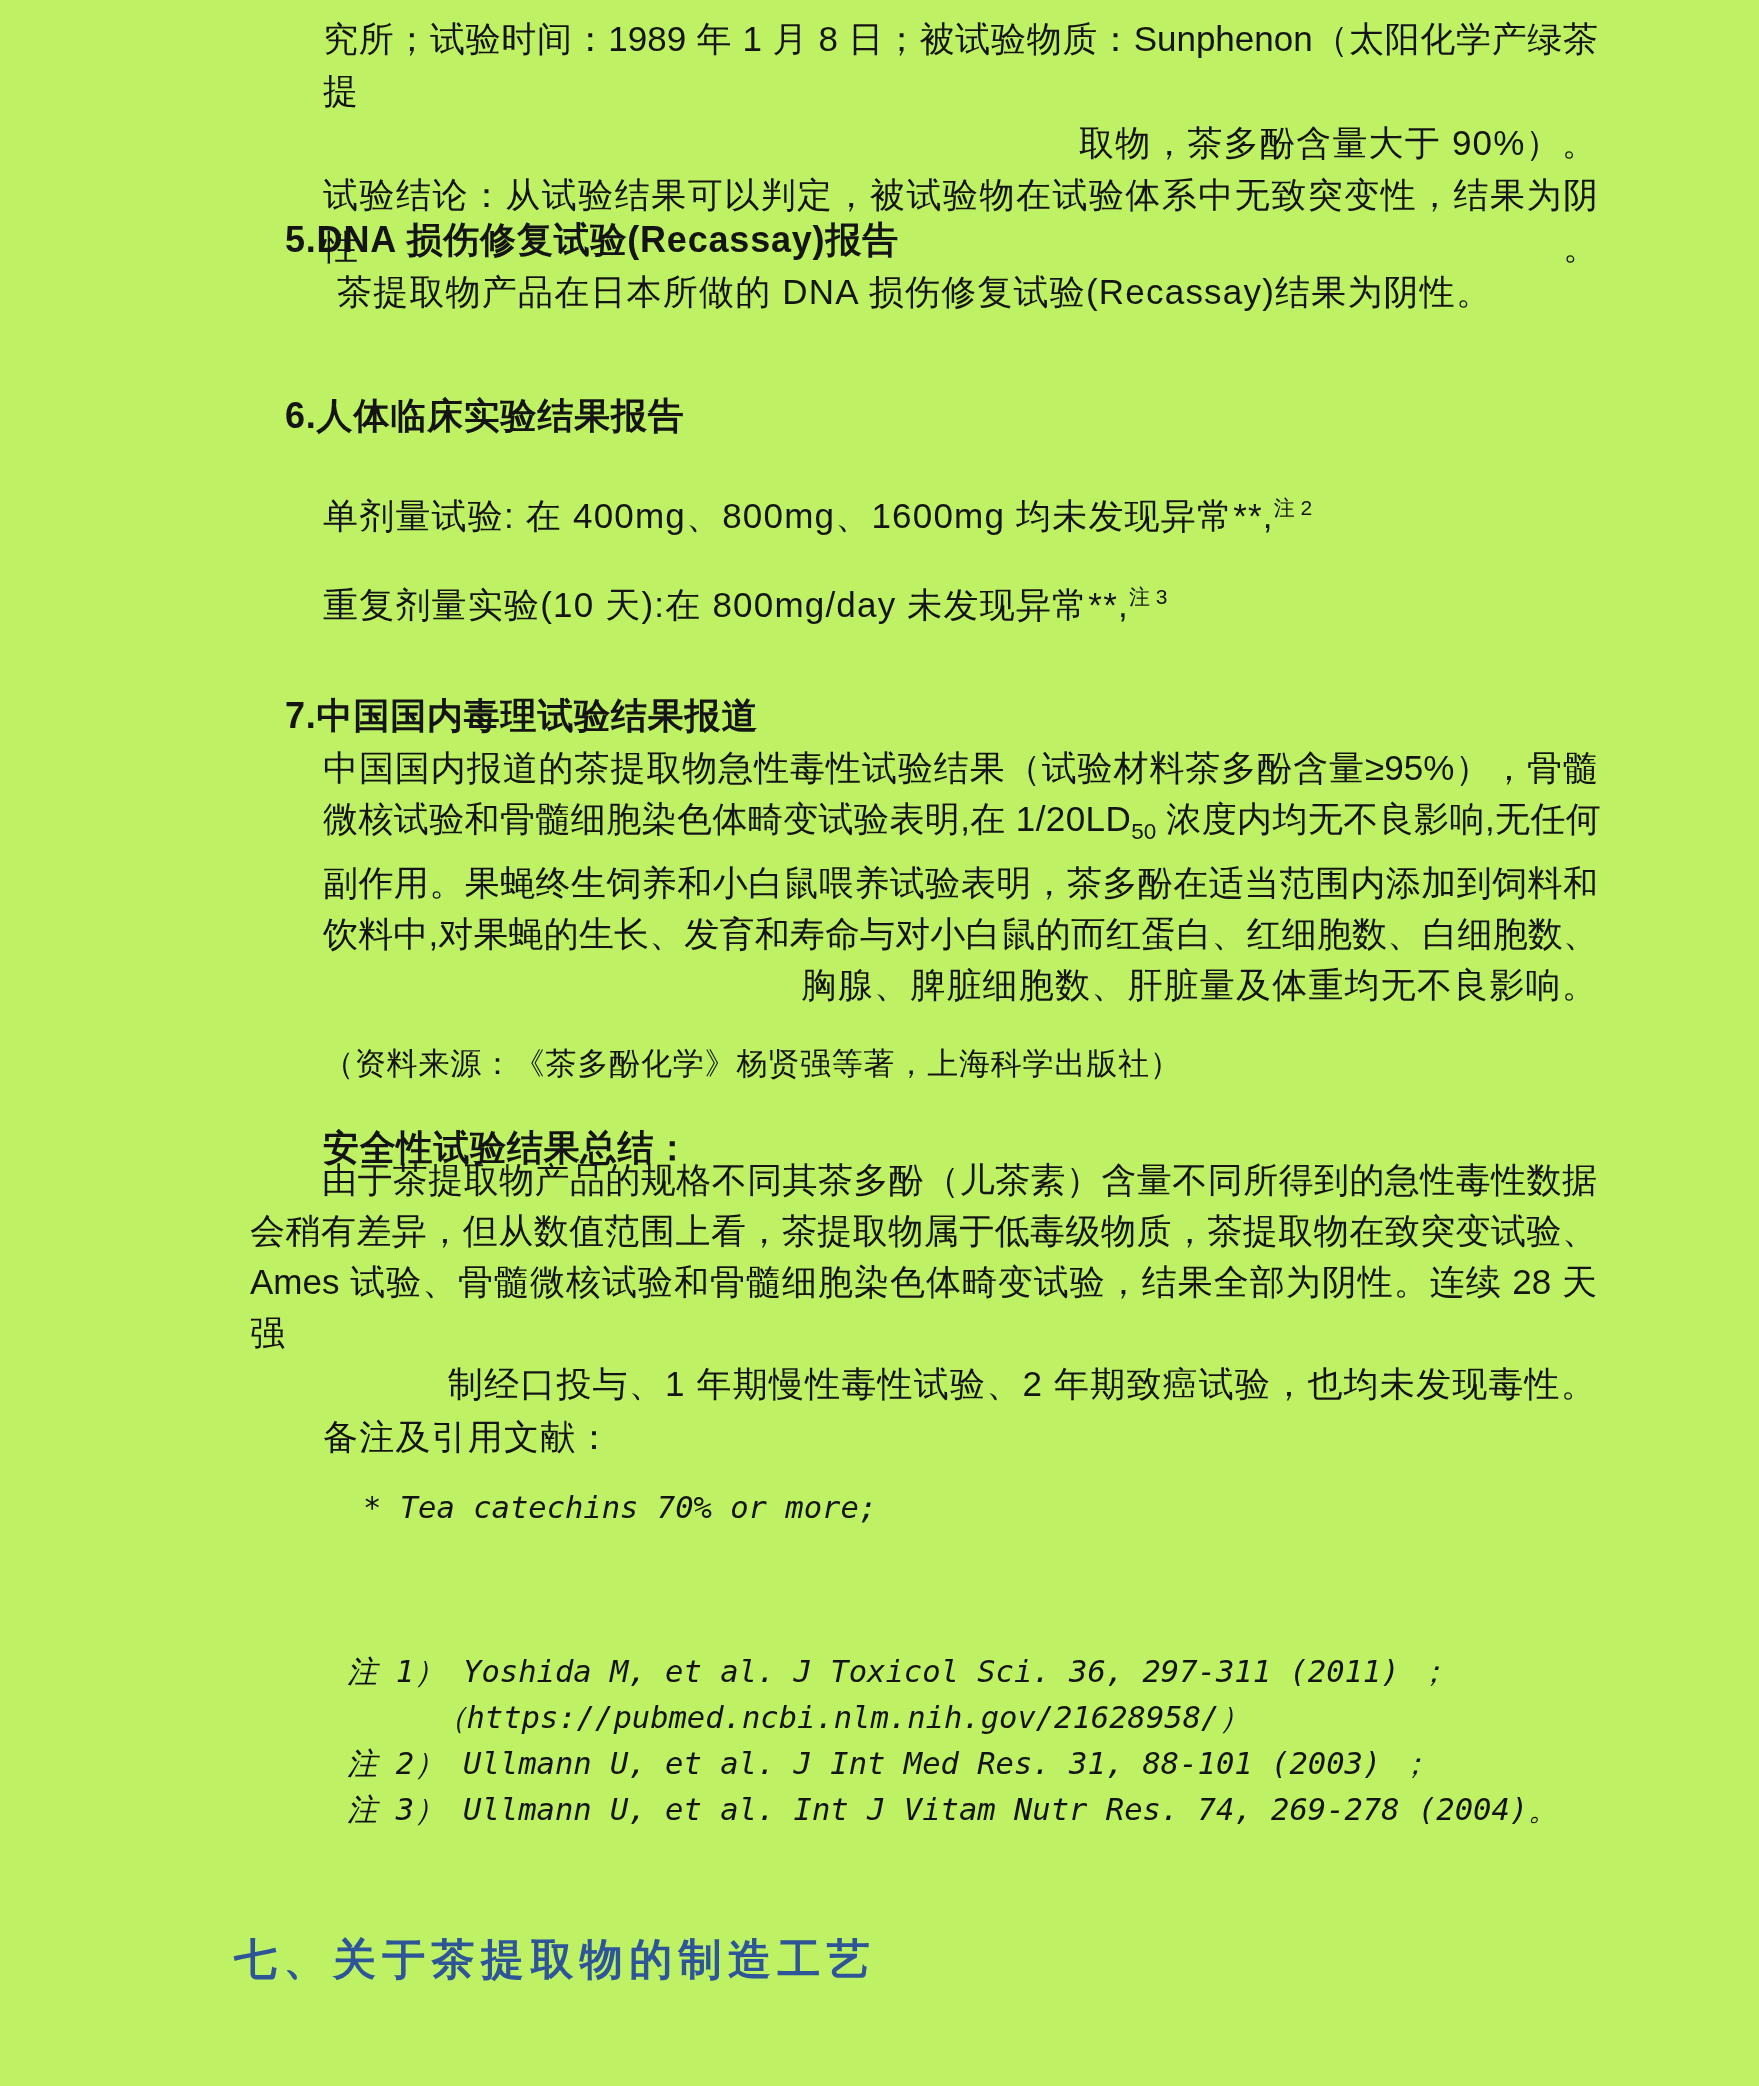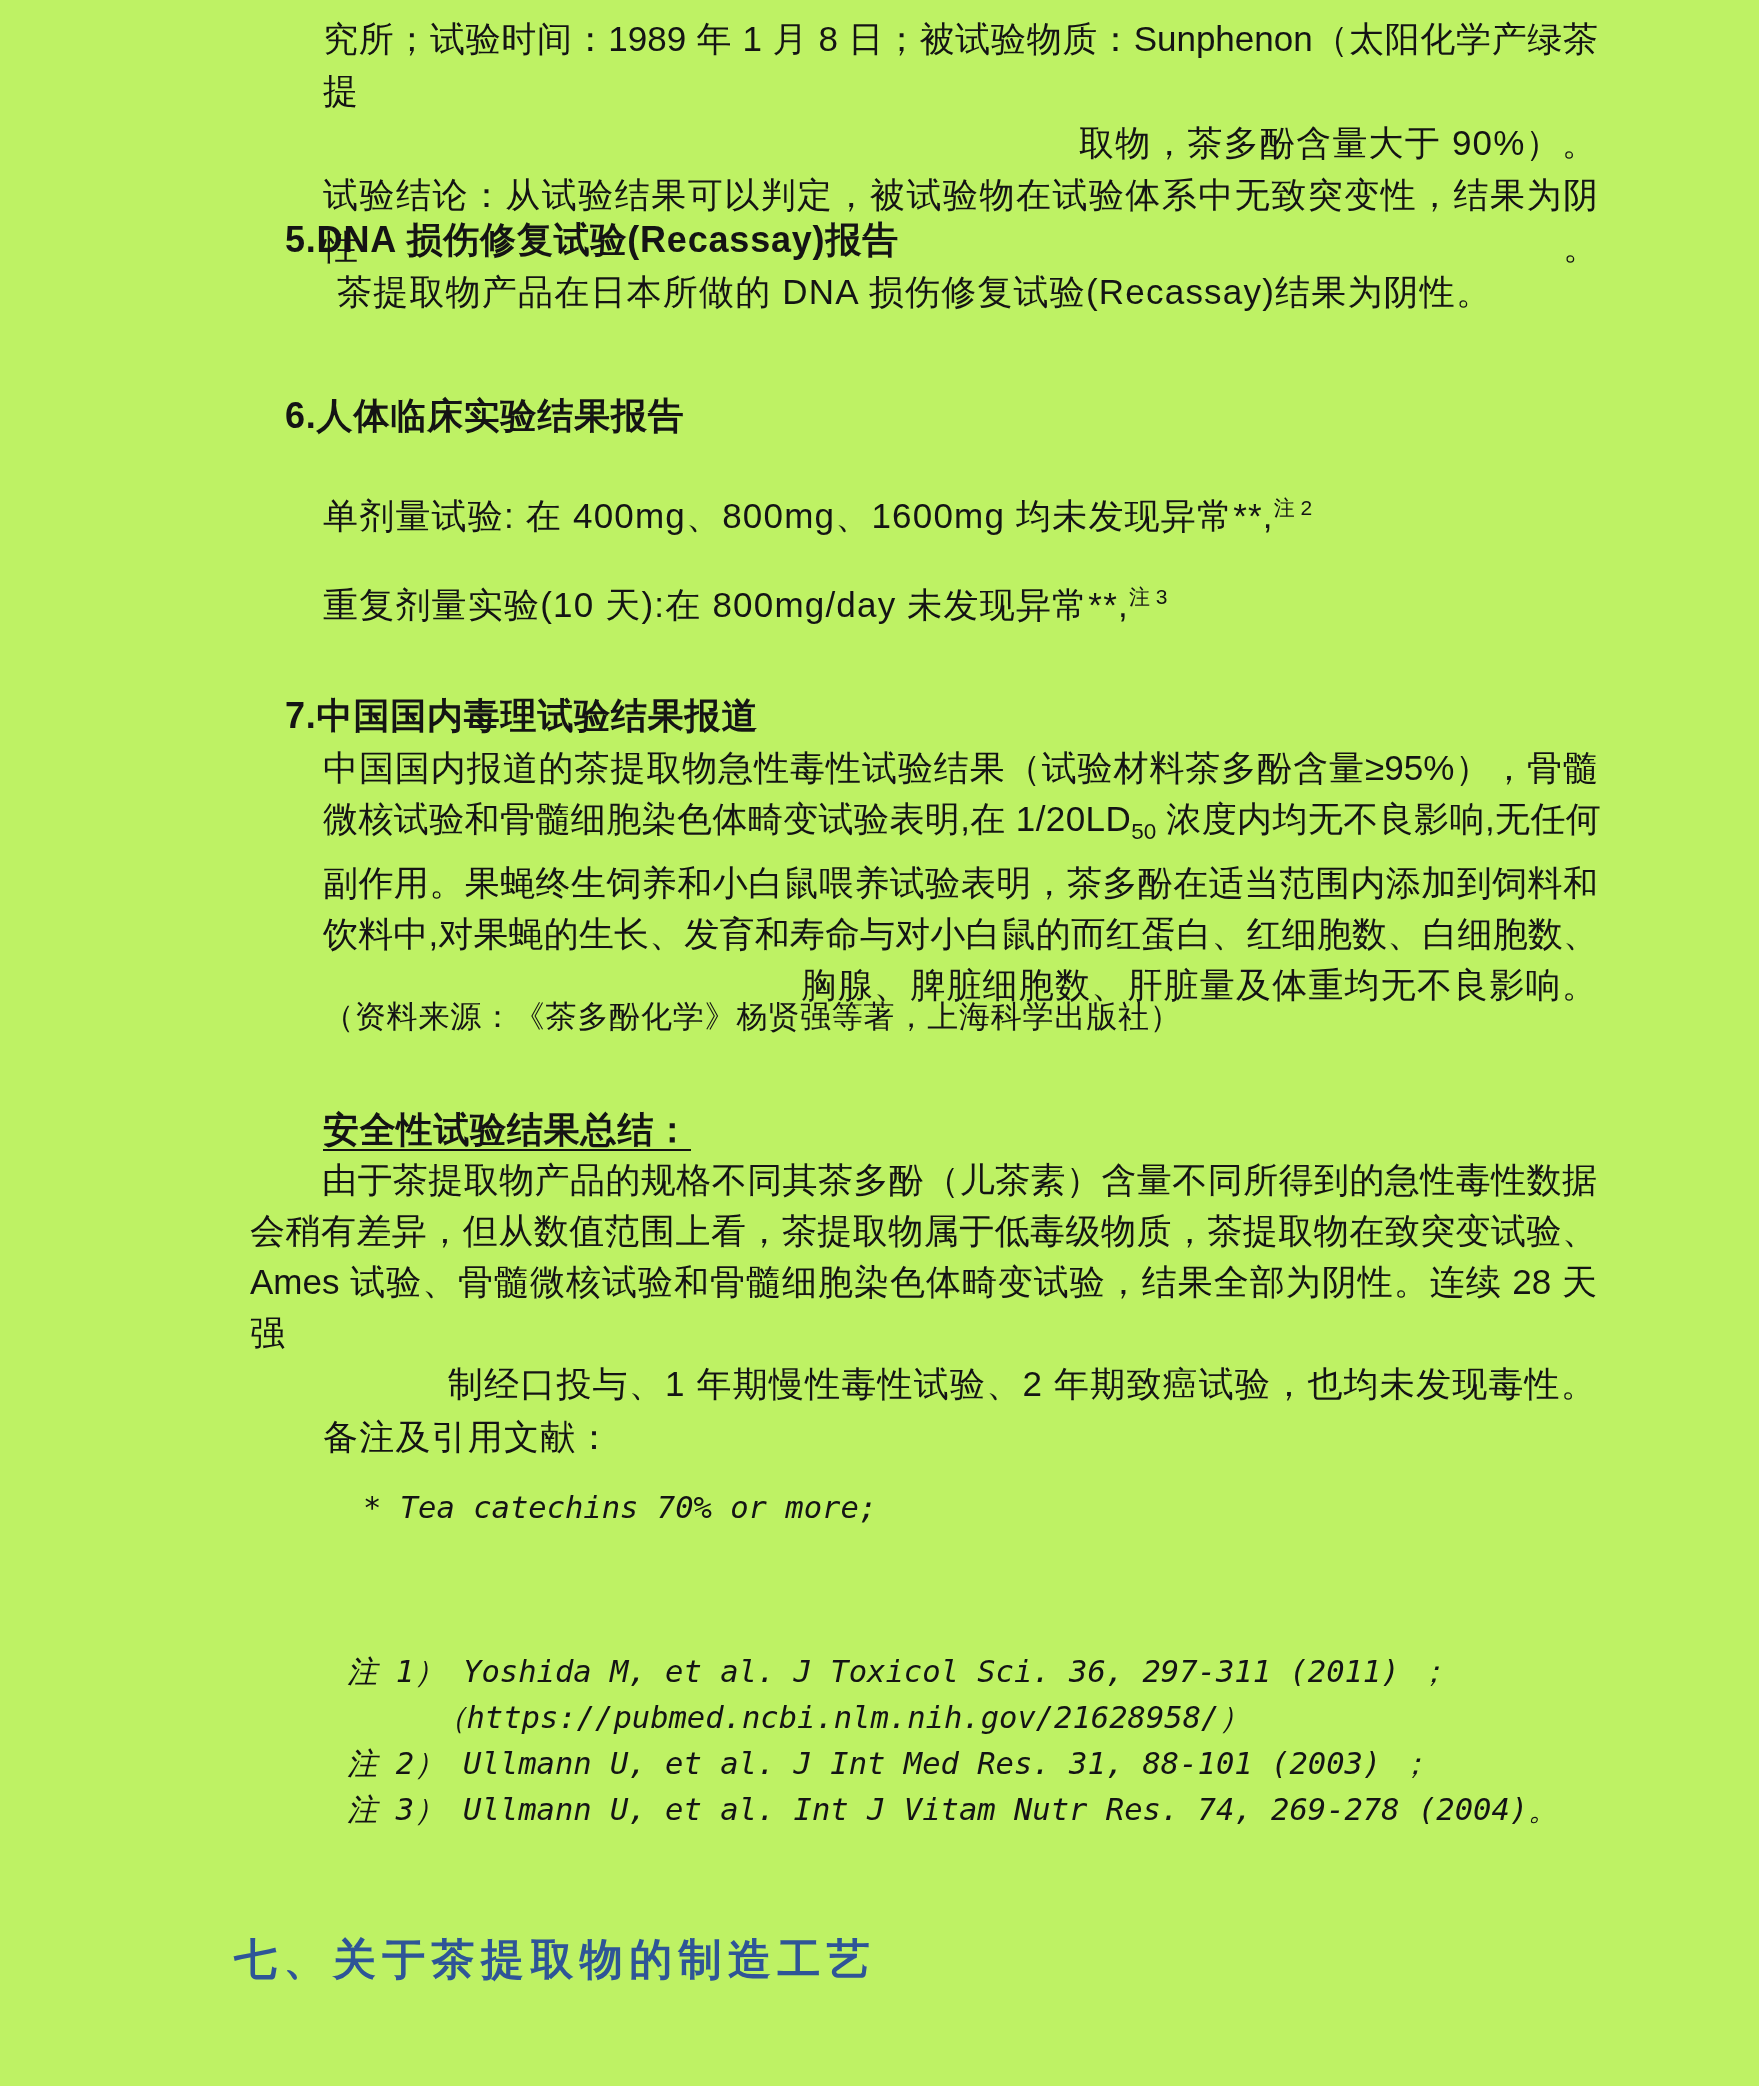"（资料来源：《茶多酚化学》杨贤强等著，上海科学出版社）" .small { margin-top: none -> 47px }
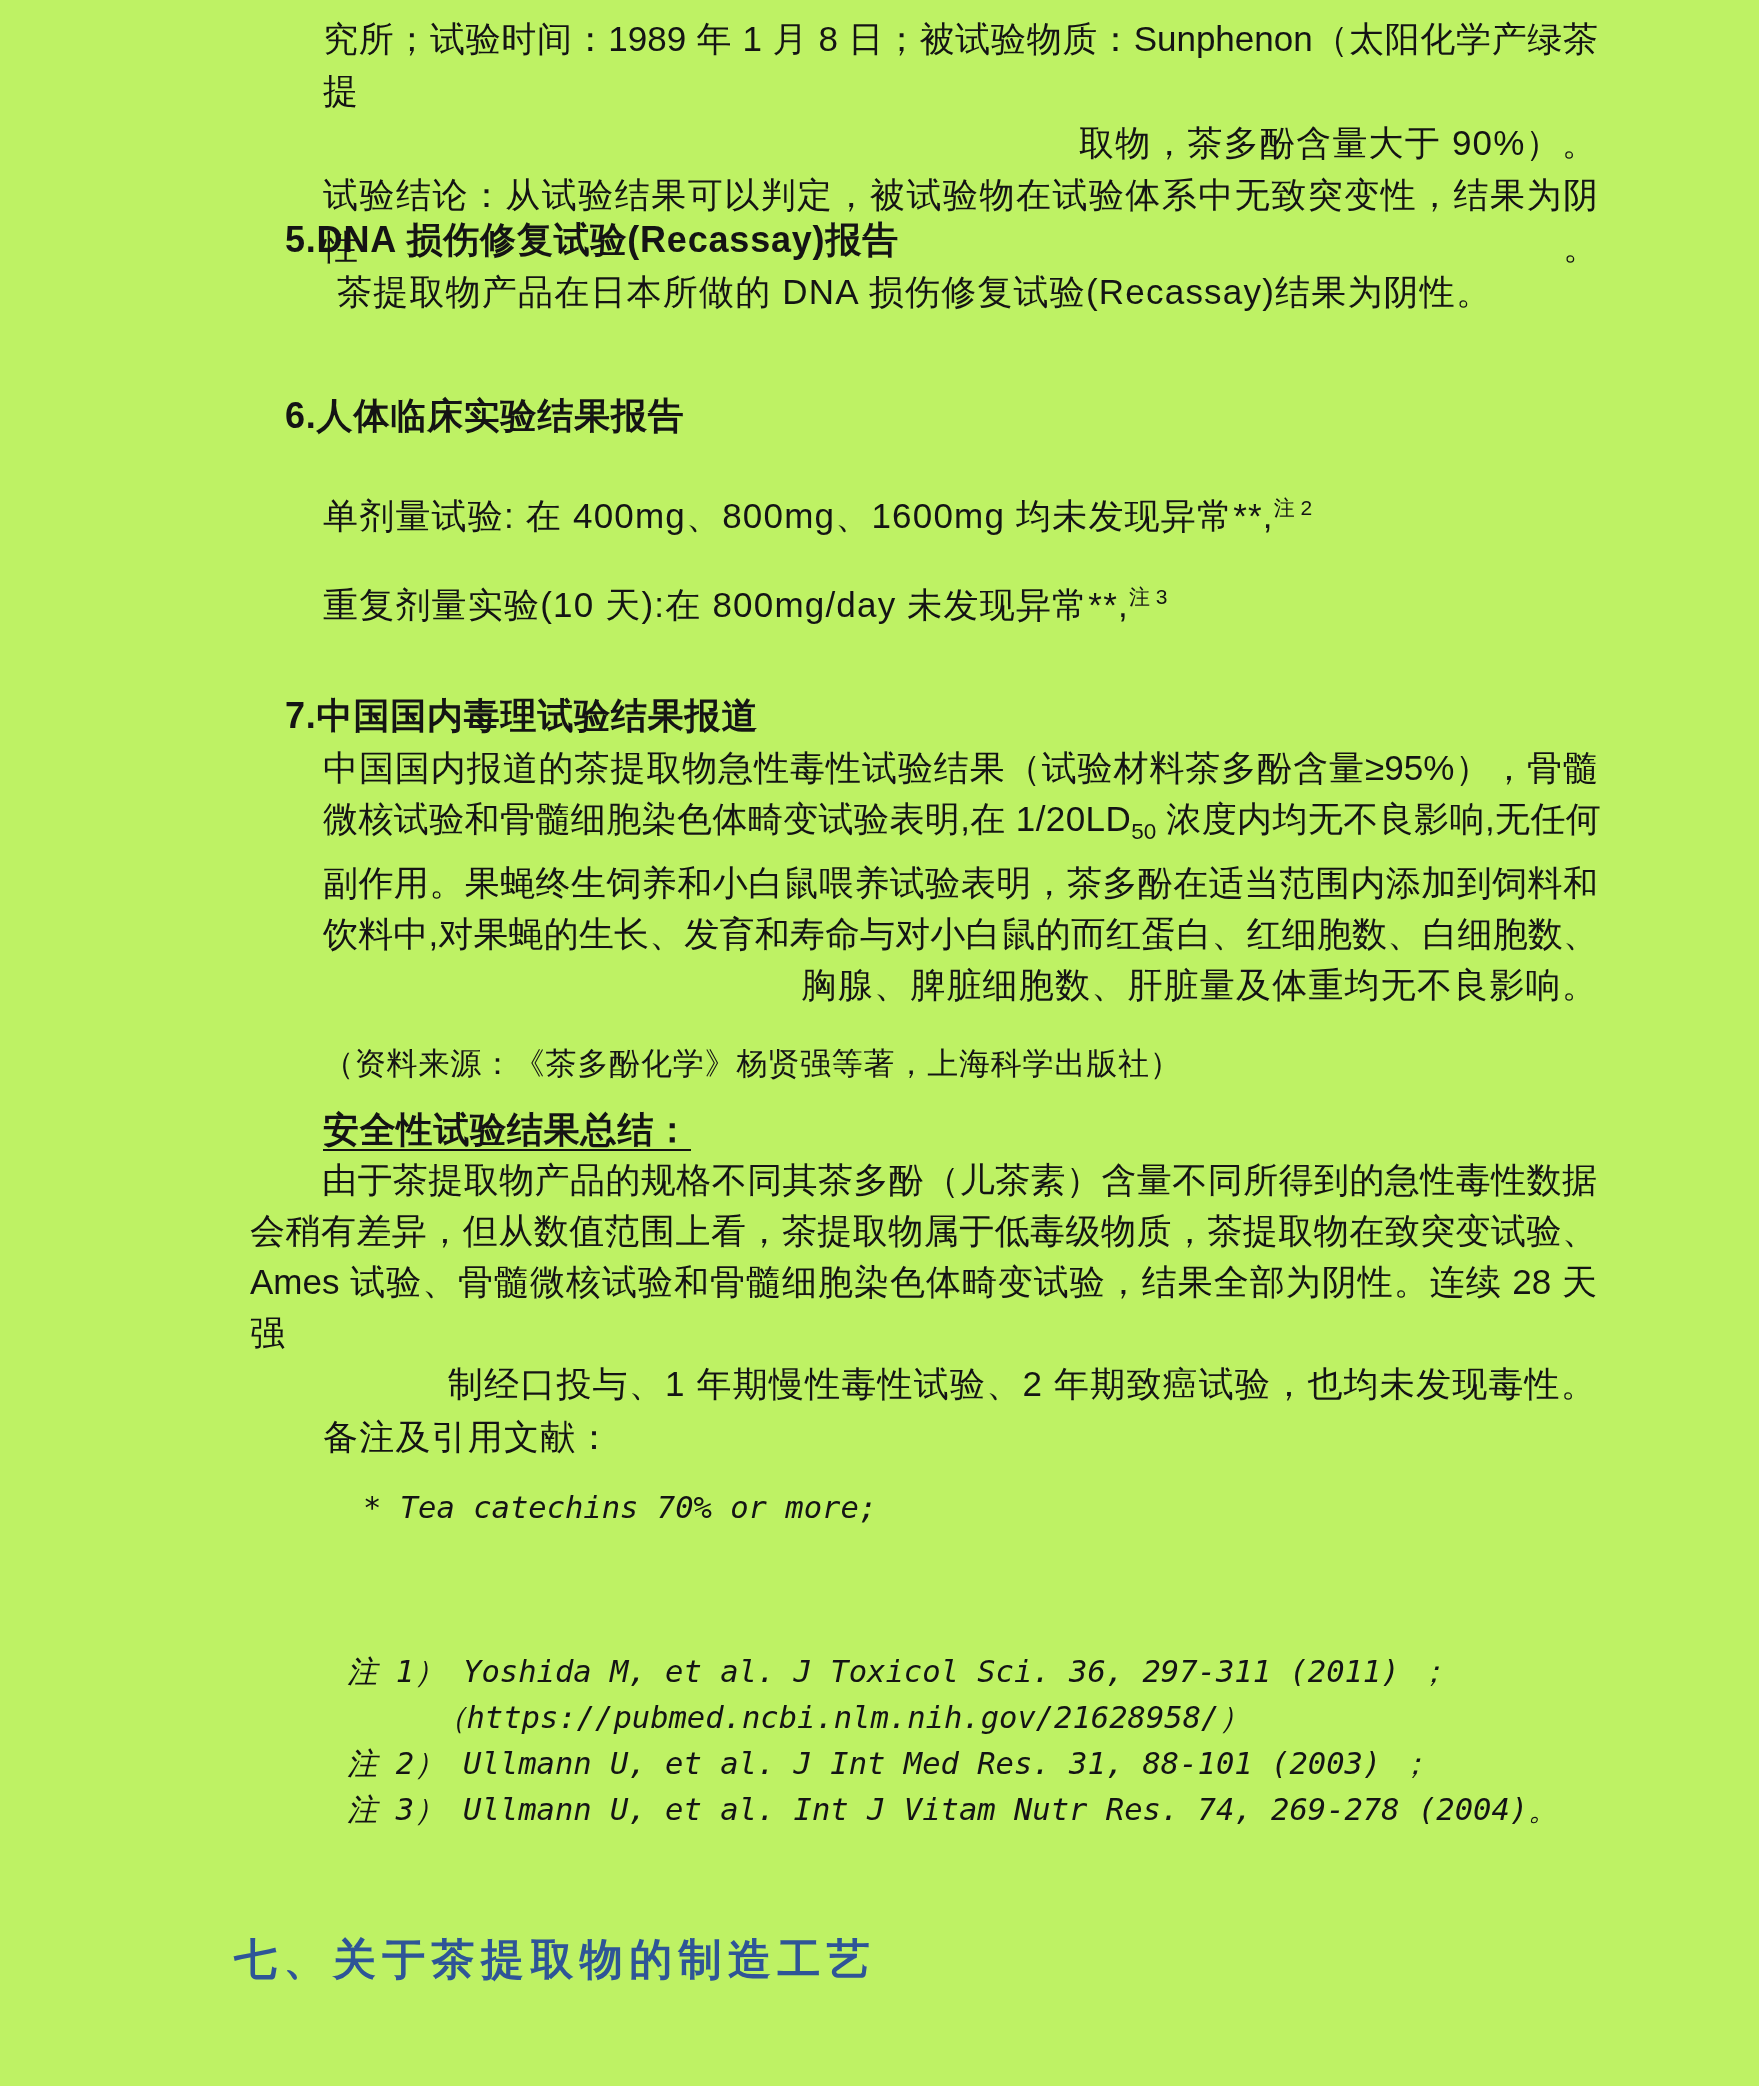"安全性试验结果总结：" .underlined { margin-top: none -> 18px; text-decoration: underline -> none }
